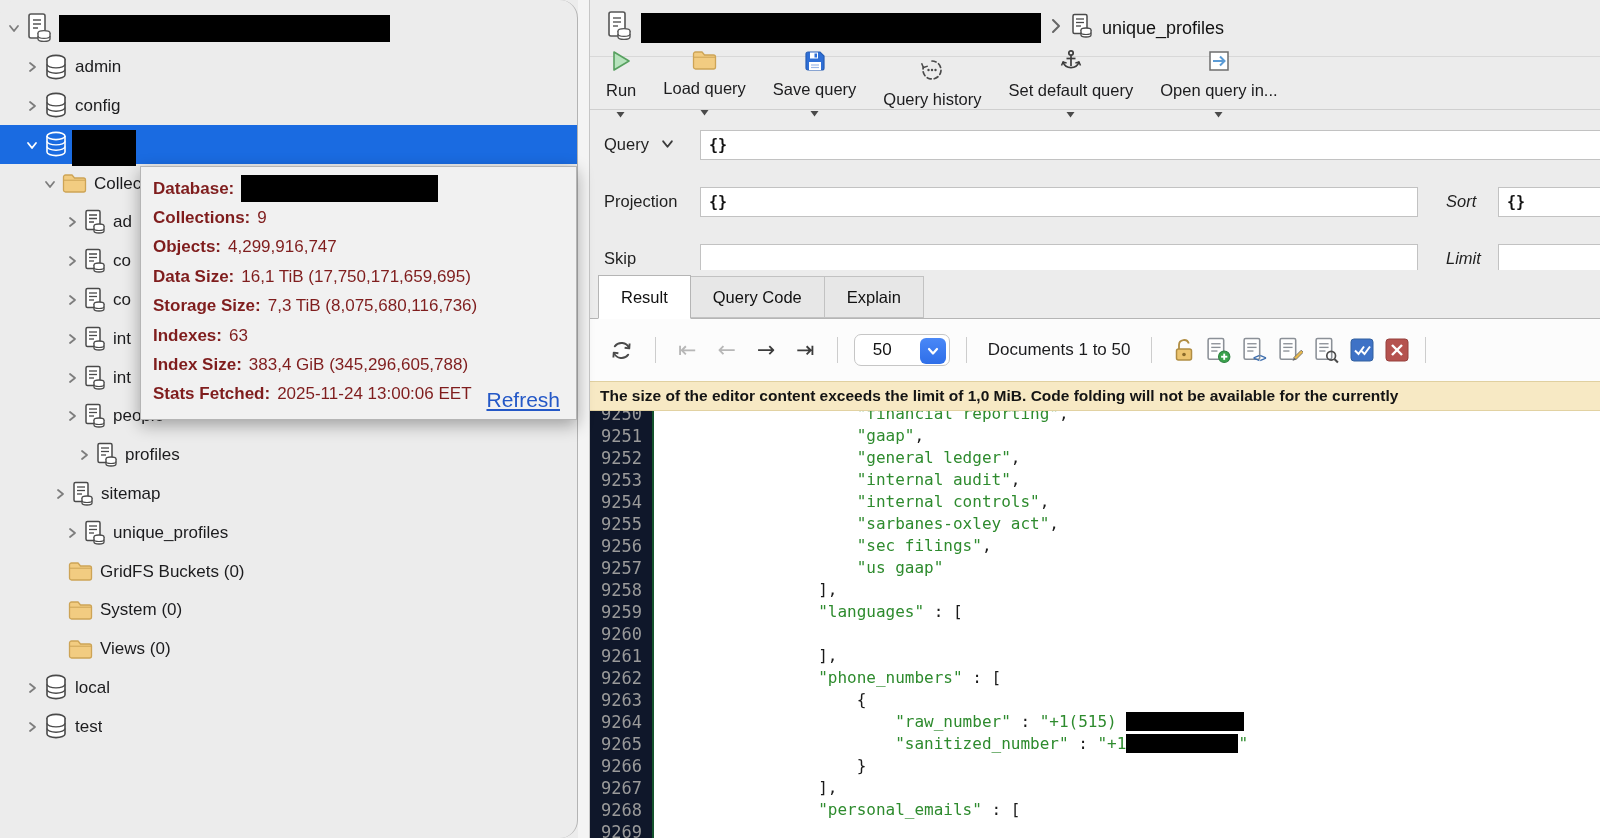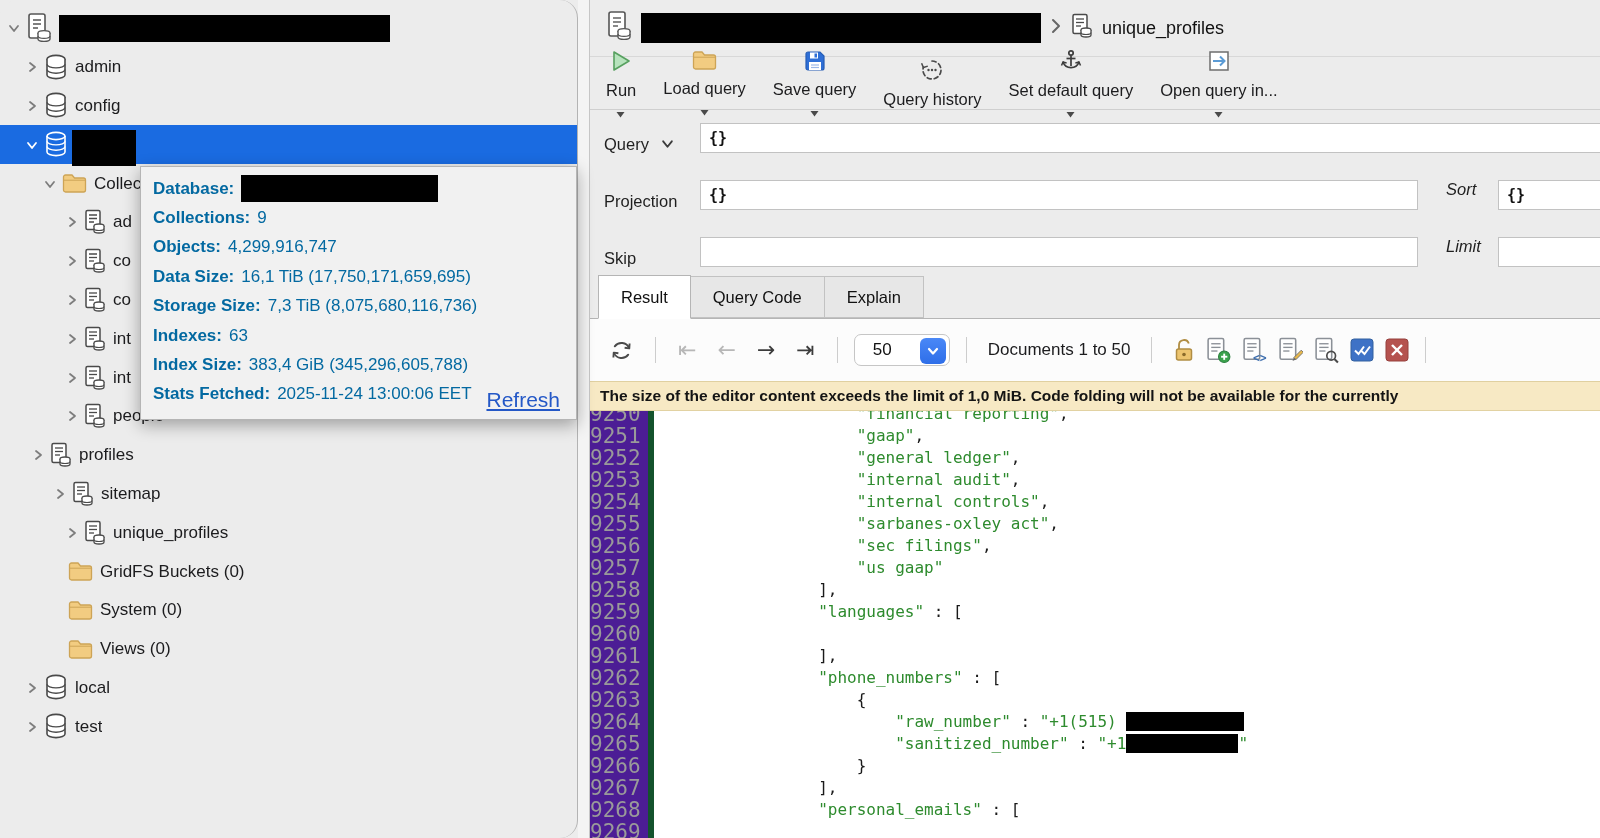"Query" .qrow { align-items: none -> center }
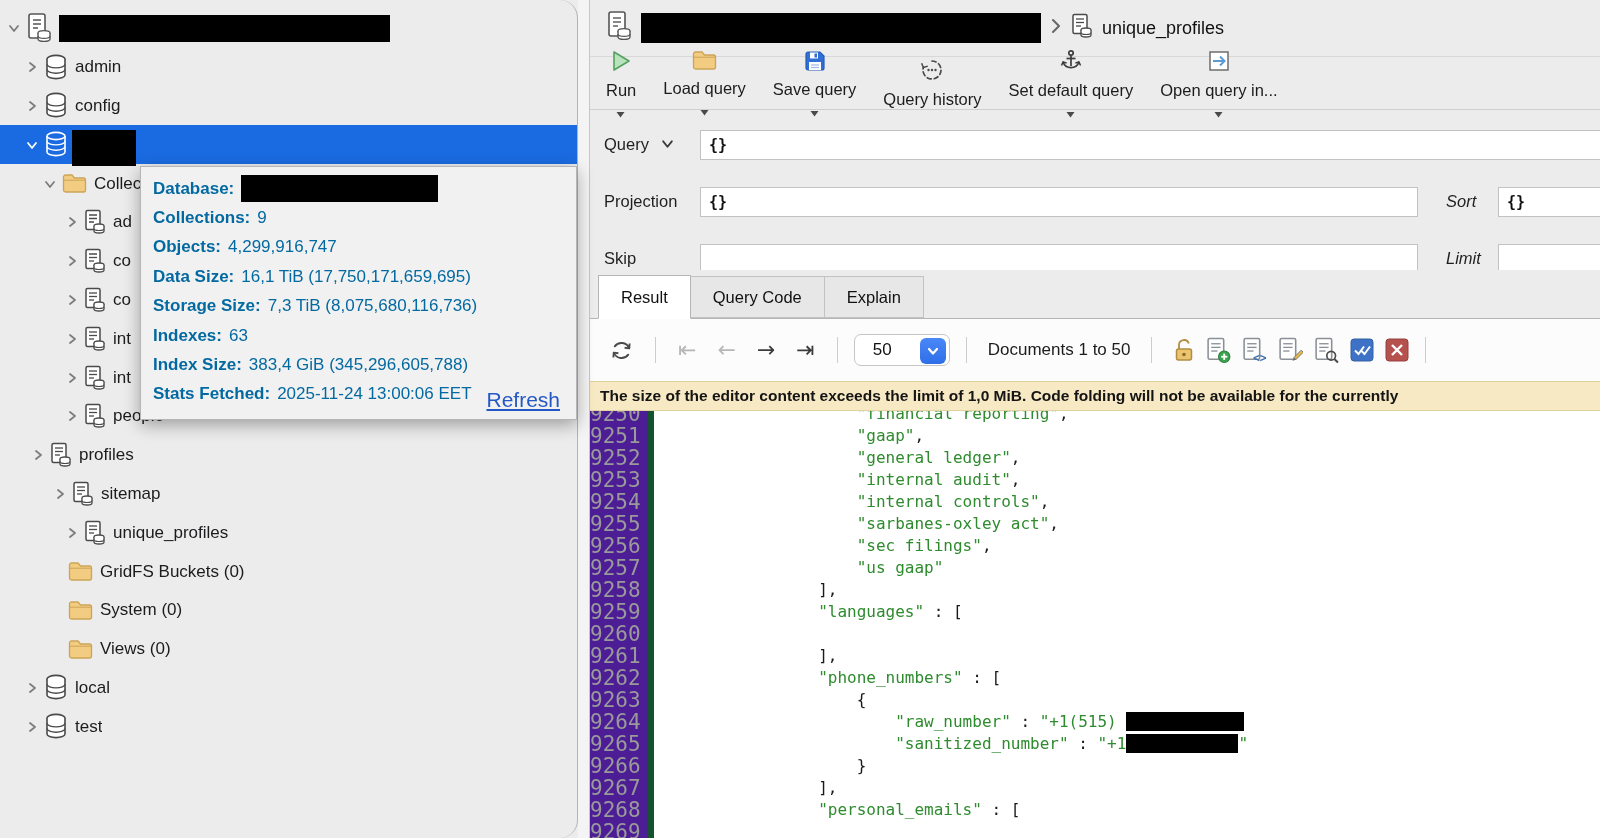"Database:" .tt-row { color: #0369a1 -> #7f1d1d }
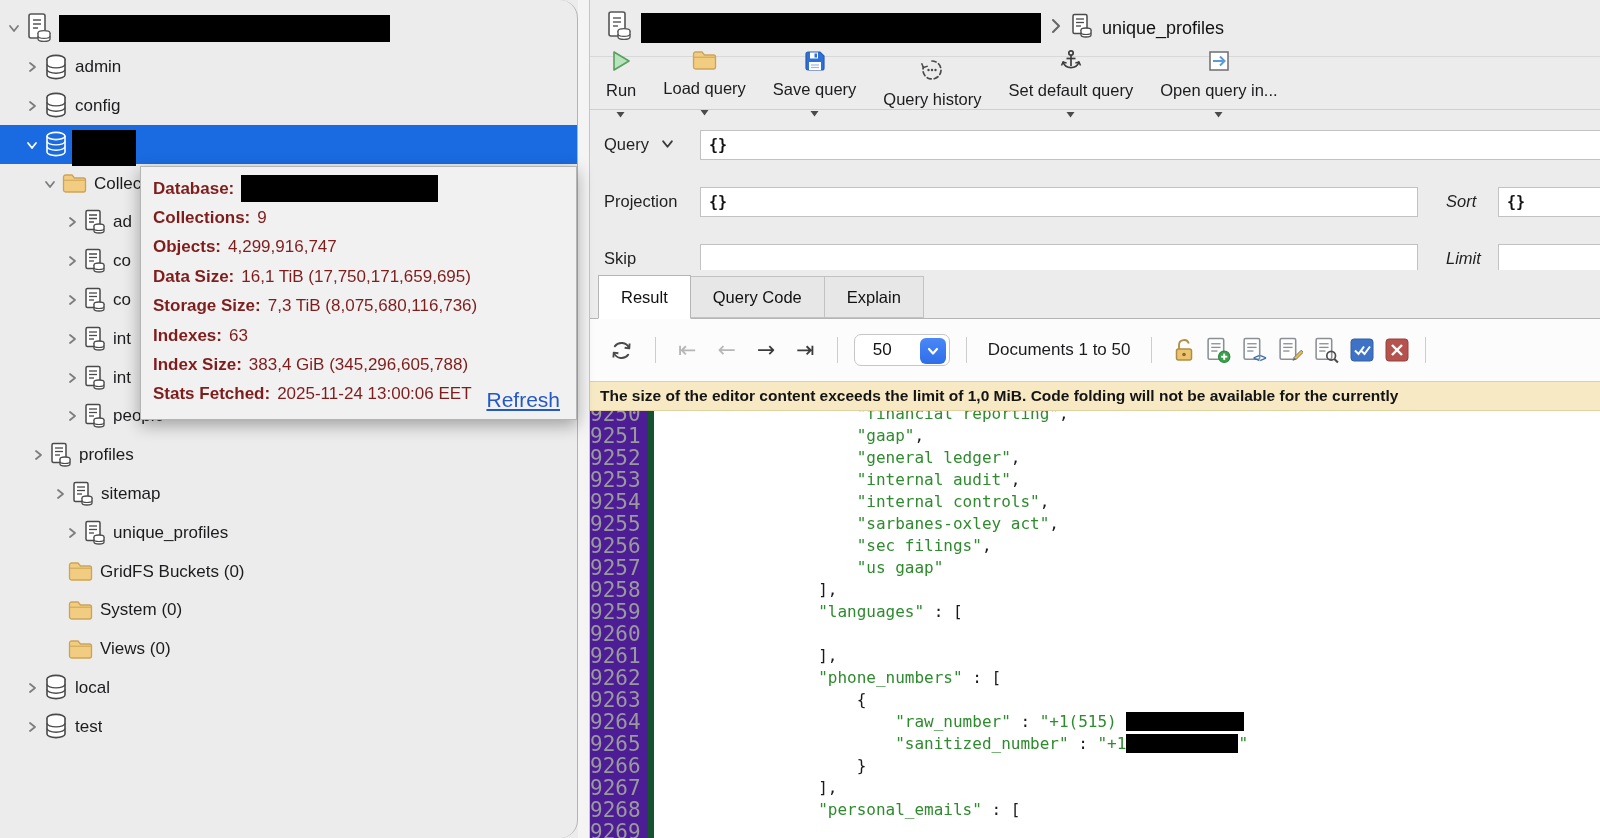"9250" .eln { background: #4c1d95 -> #0f172a; border-right: 6px solid #14532d -> 2px solid #14532d; font-size: 21px -> 17px }
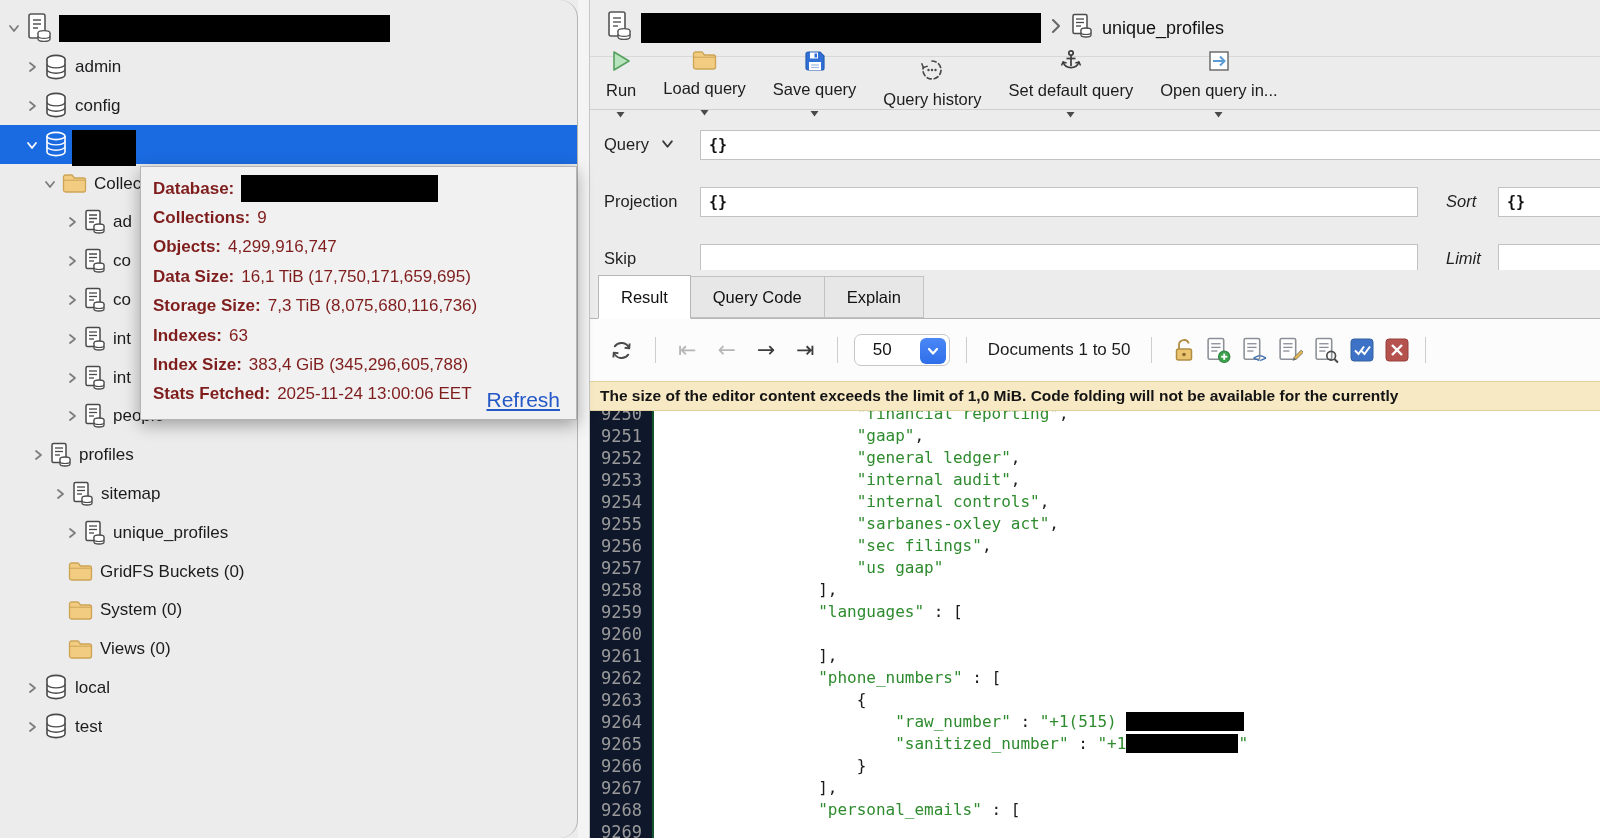"profiles" div.trow { padding-left: 30px -> 76px }
